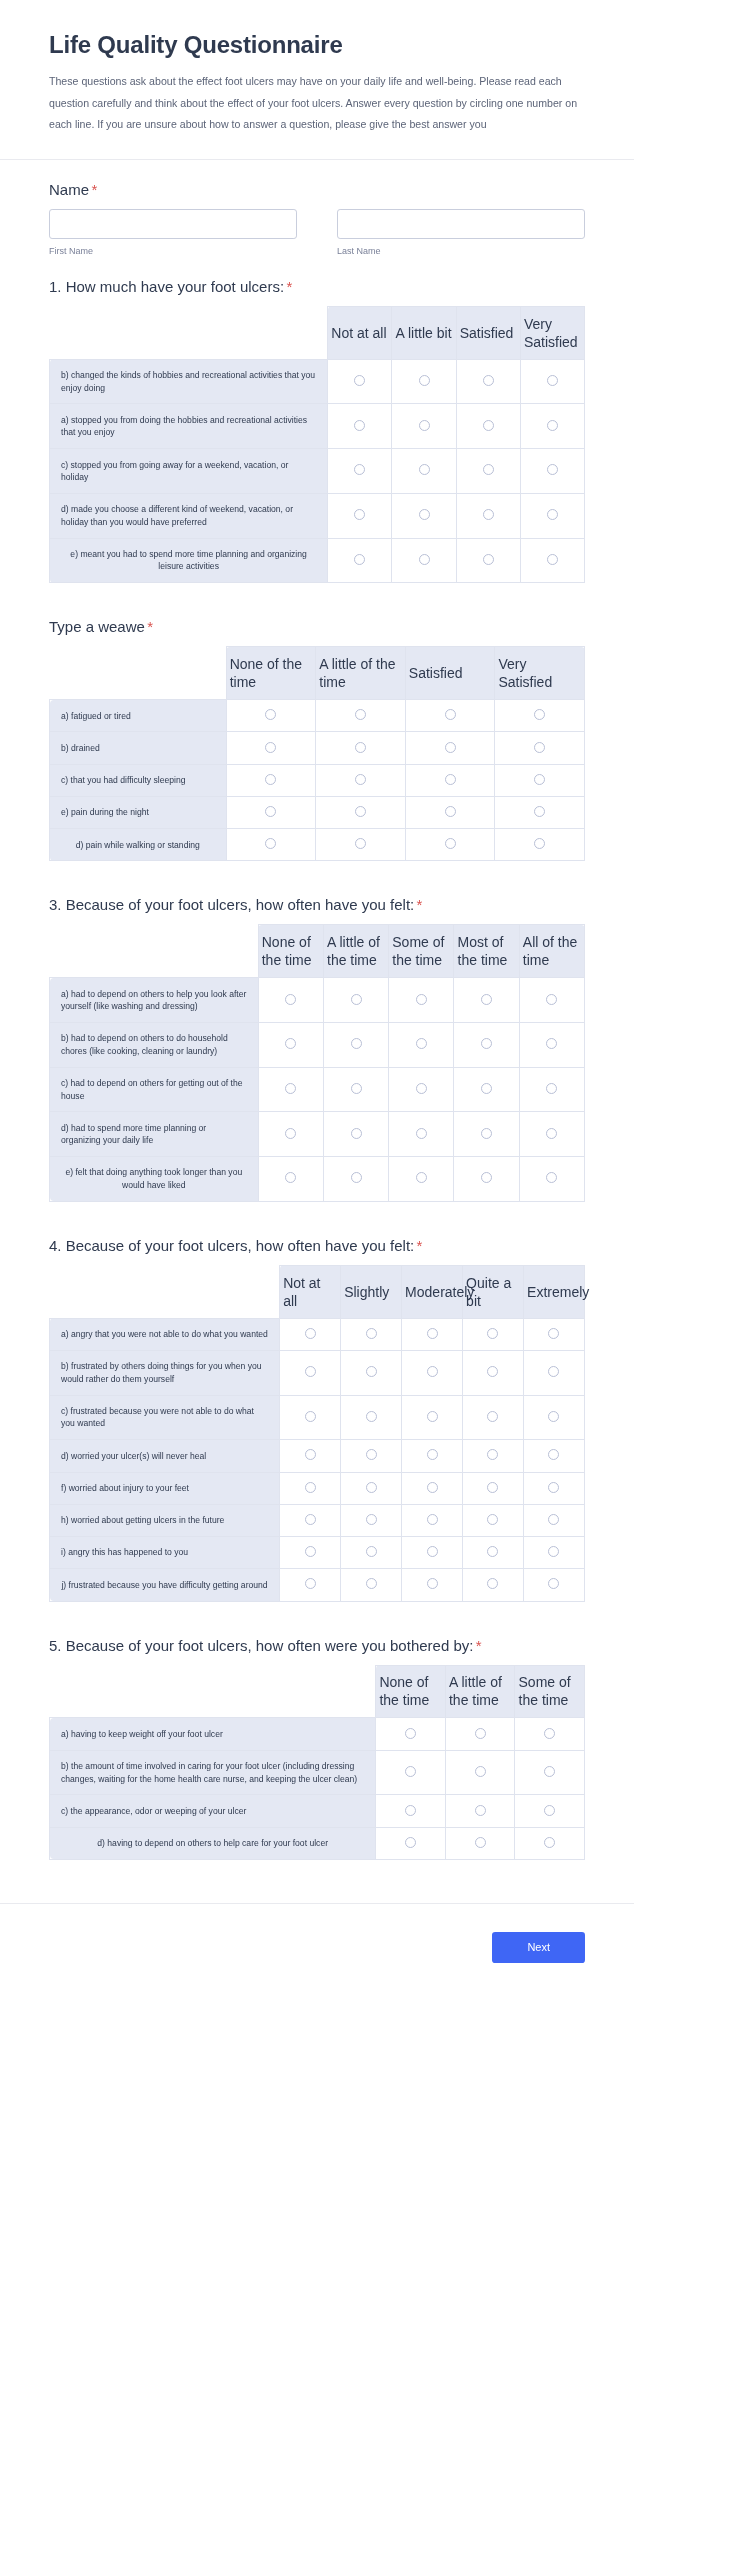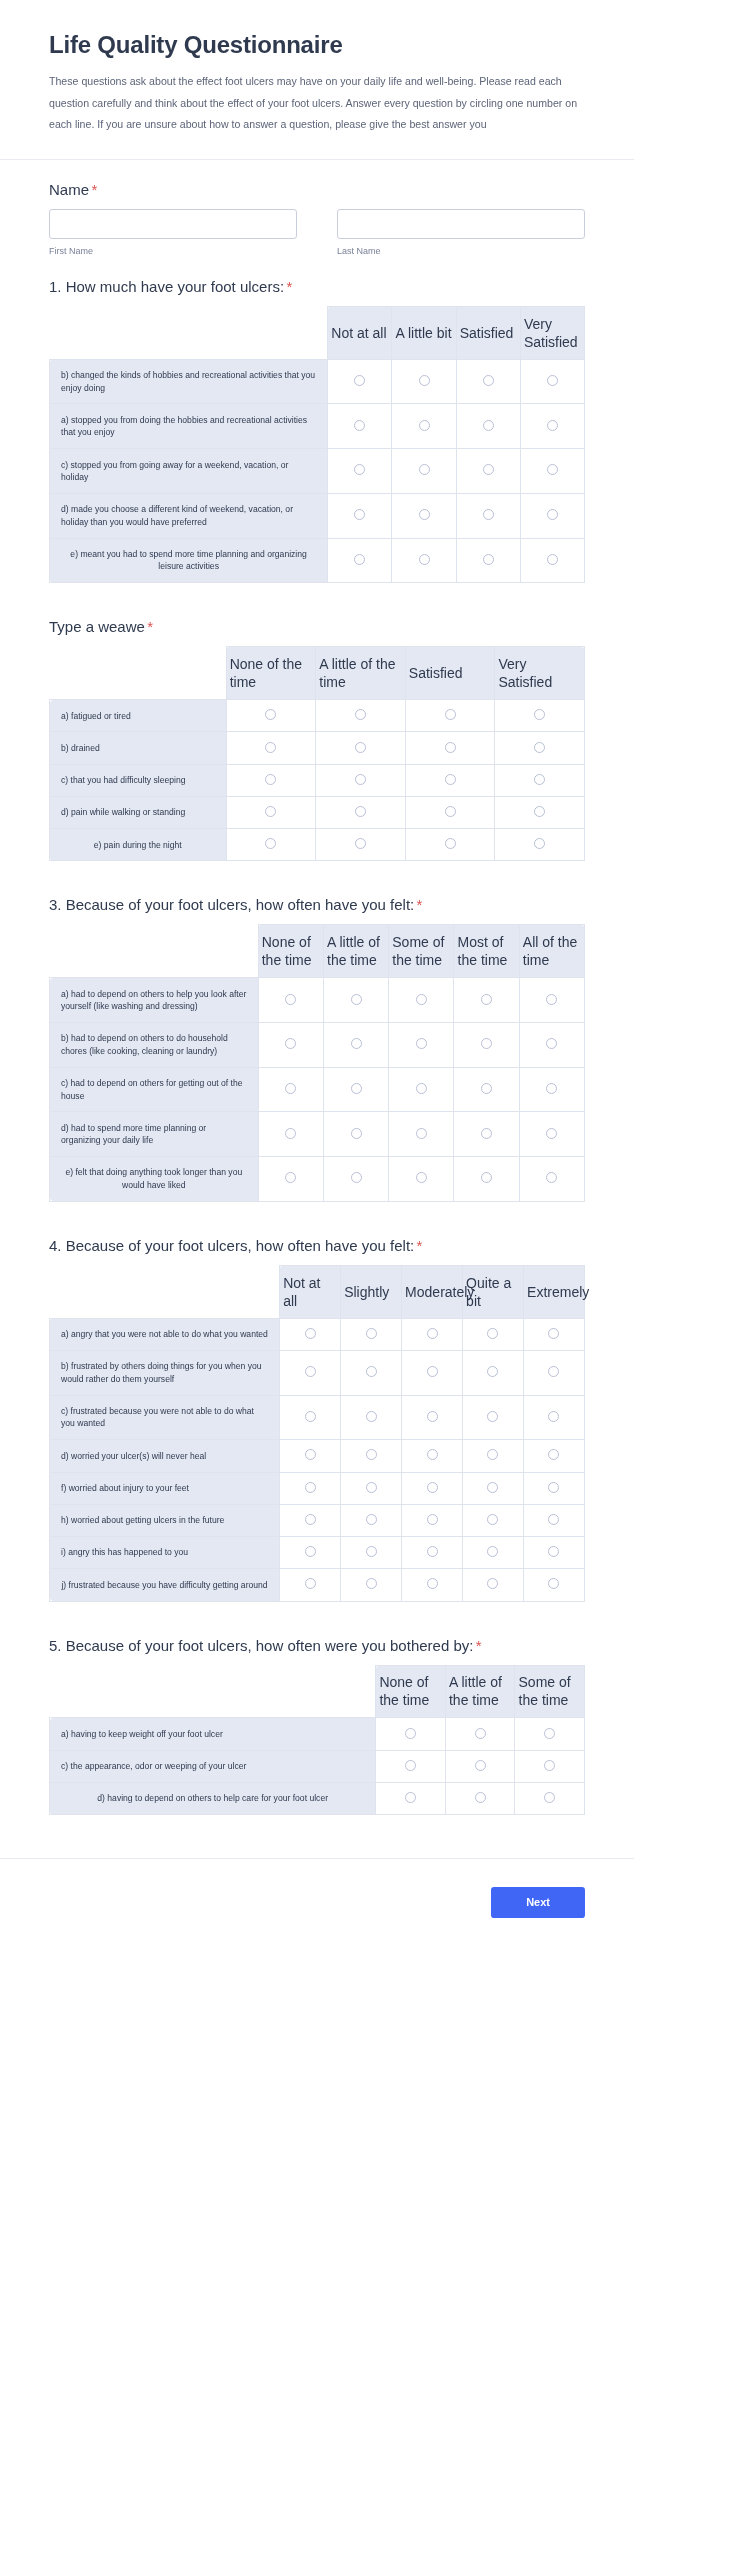"d) pain while walking or" tr { order: before "e) pain during the night" -> after "e) pain during the night" }
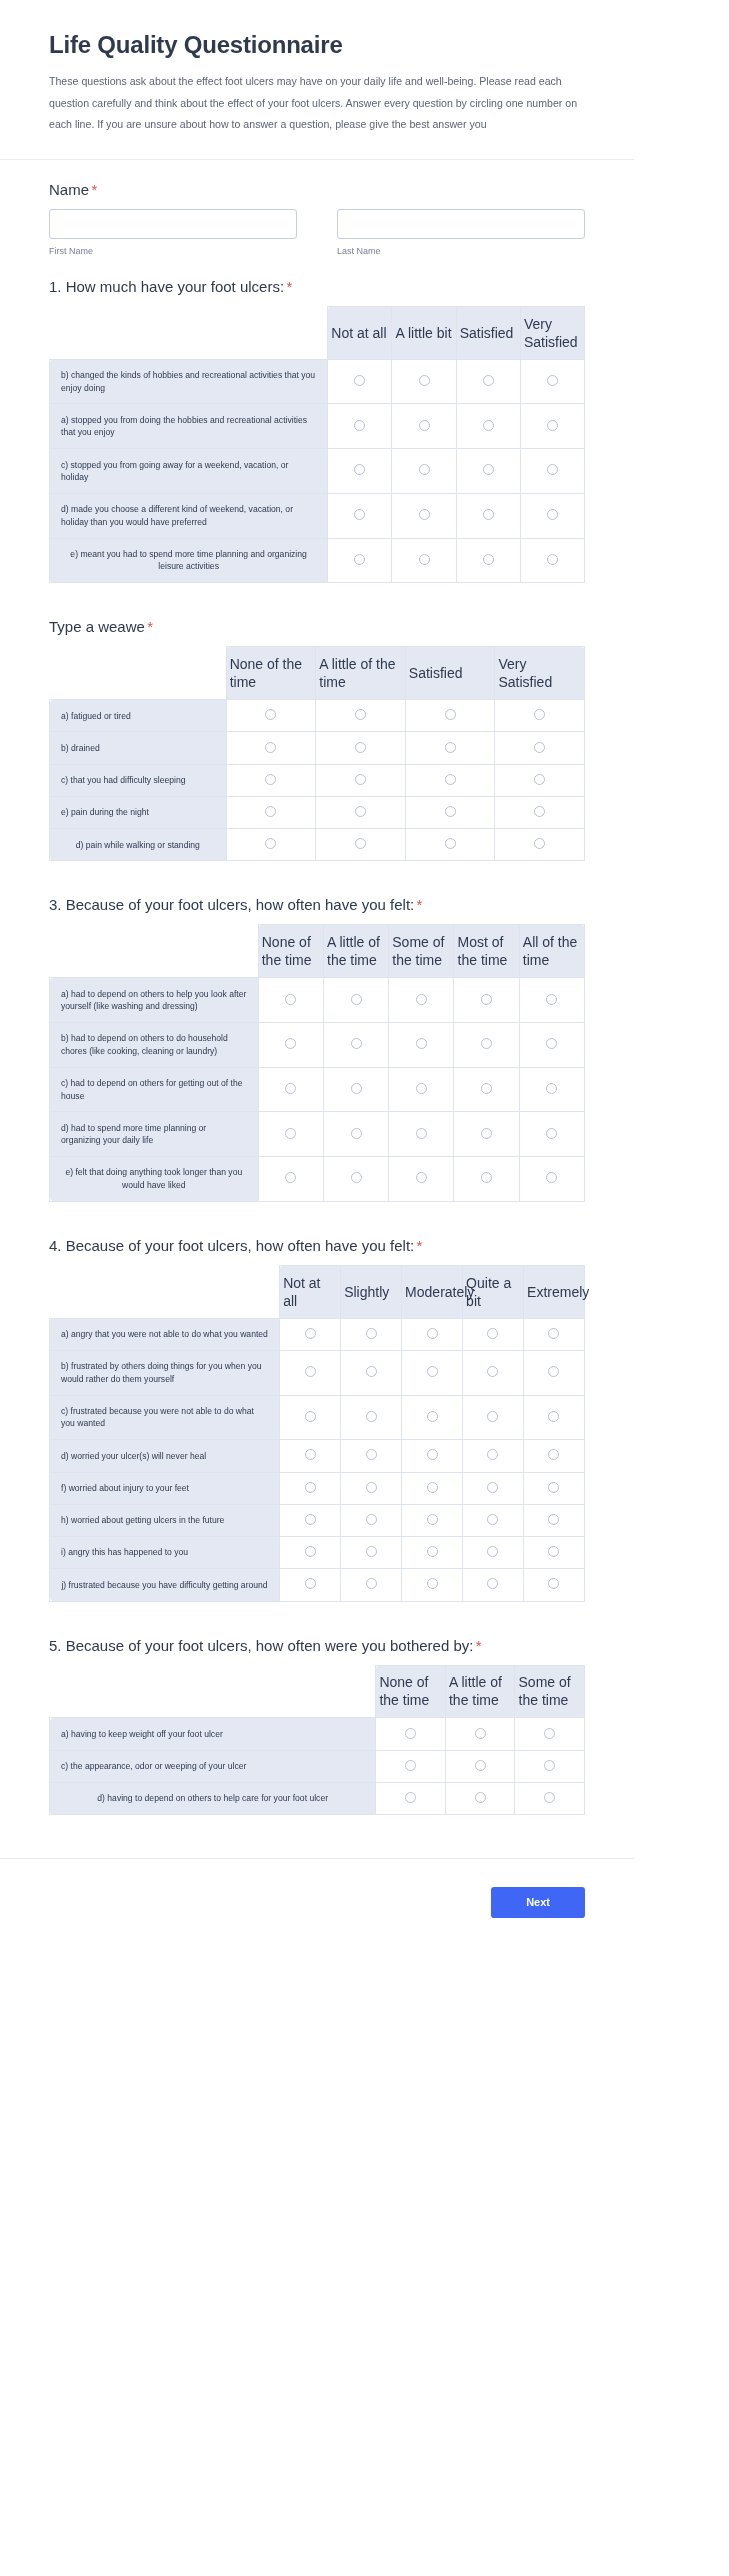"b) the amount of time" tr { html: none -> <tr> <th>b) the amount of time involved in caring for your foot ulcer (including dressing changes, waiting for the home health care nurse, and keeping the ulcer clean)</th> <td><span></span></td> <td><span></span></td> <td><span></span></td> </tr> }
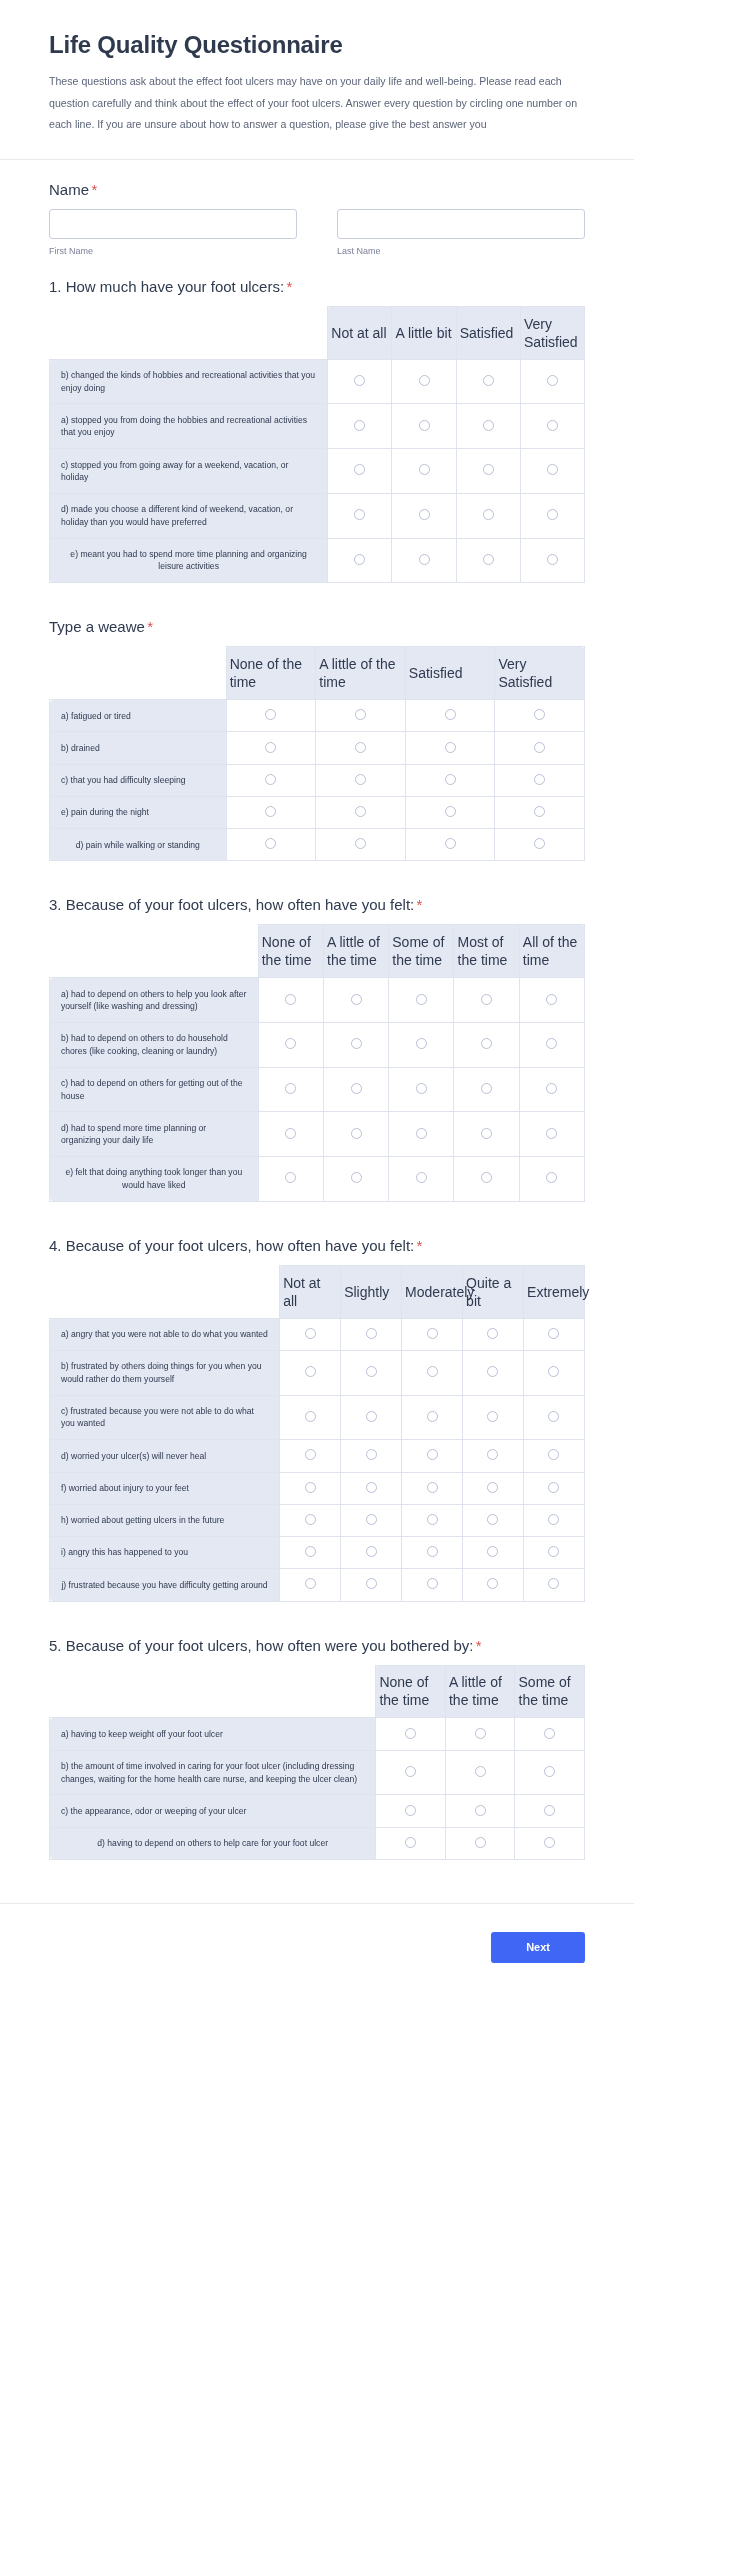"Next" .next-button { font-weight: bold -> none }
